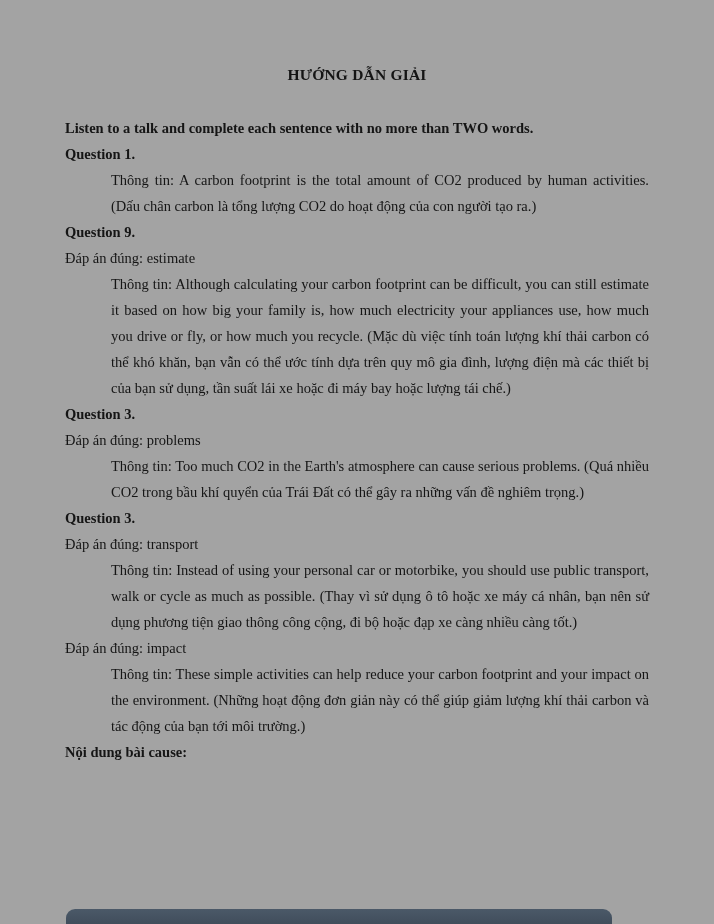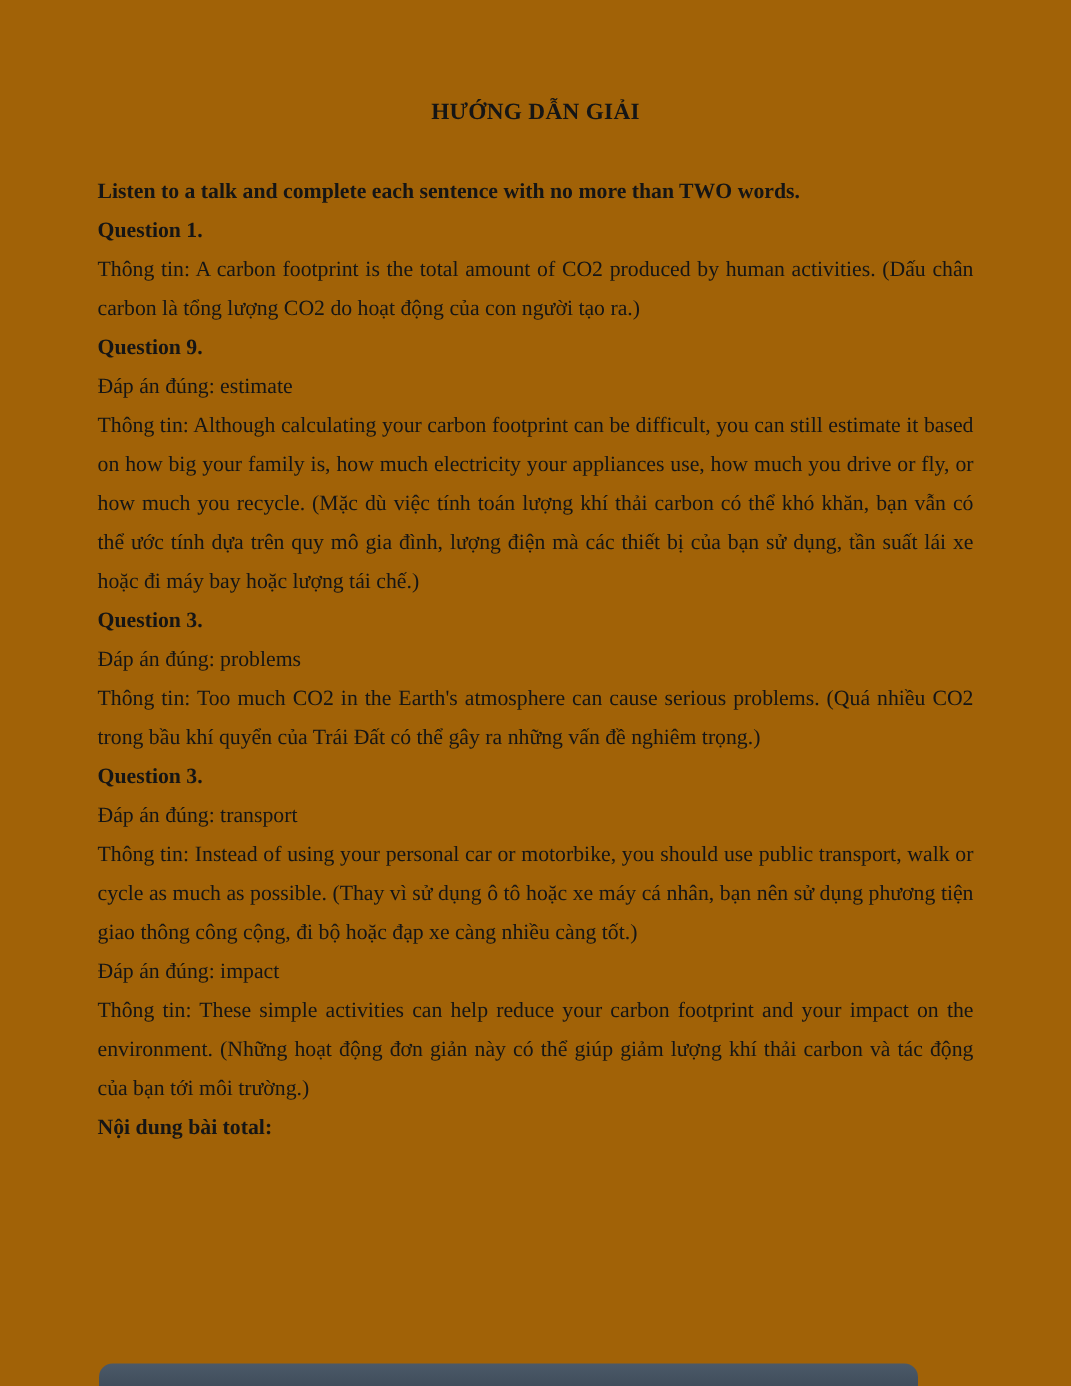"HƯỚNG DẪN GIẢI" .page { background: #a16207 -> #a3a3a3 }
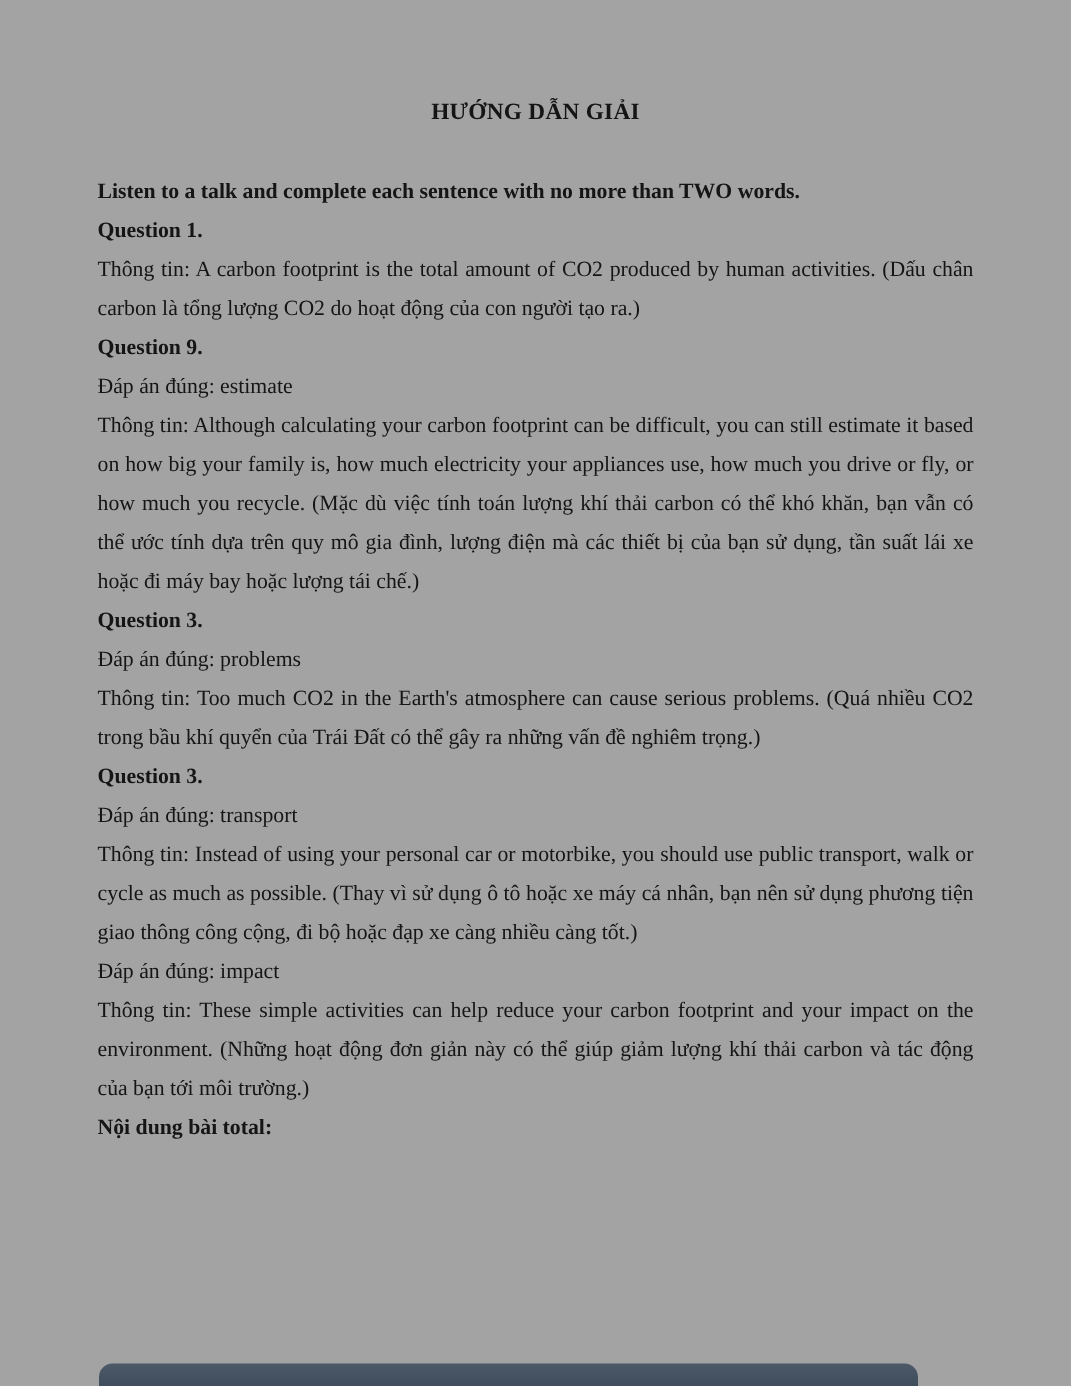"Thông tin: A carbon footprint" .info { margin-left: none -> 46px }
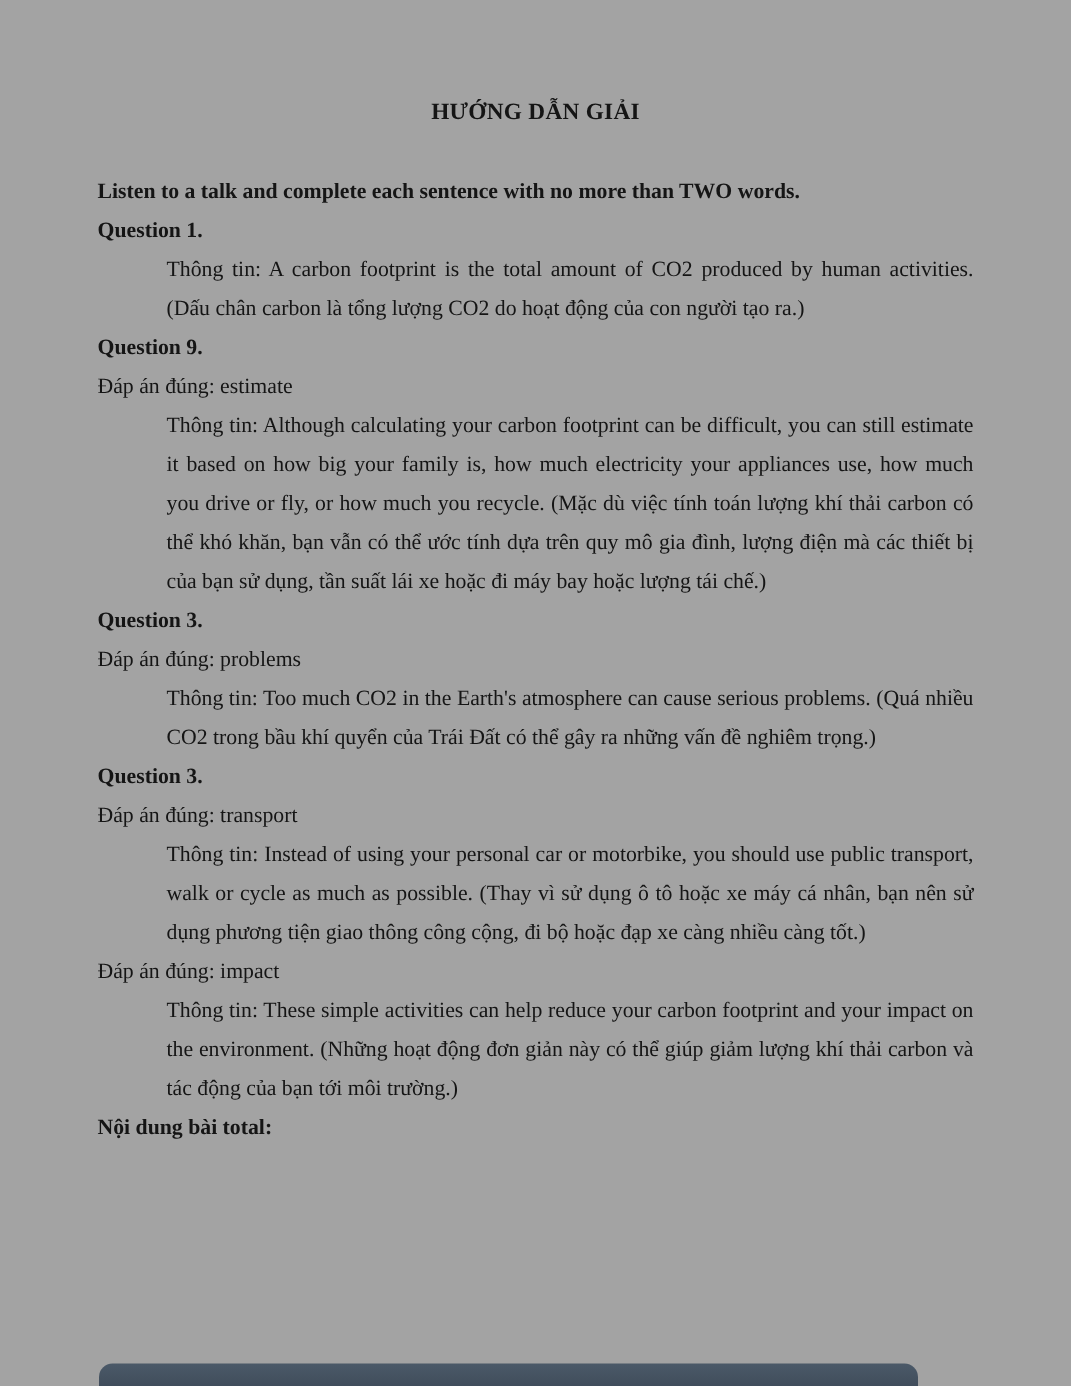"Nội dung bài total:" p.bold { text: total -> cause }
